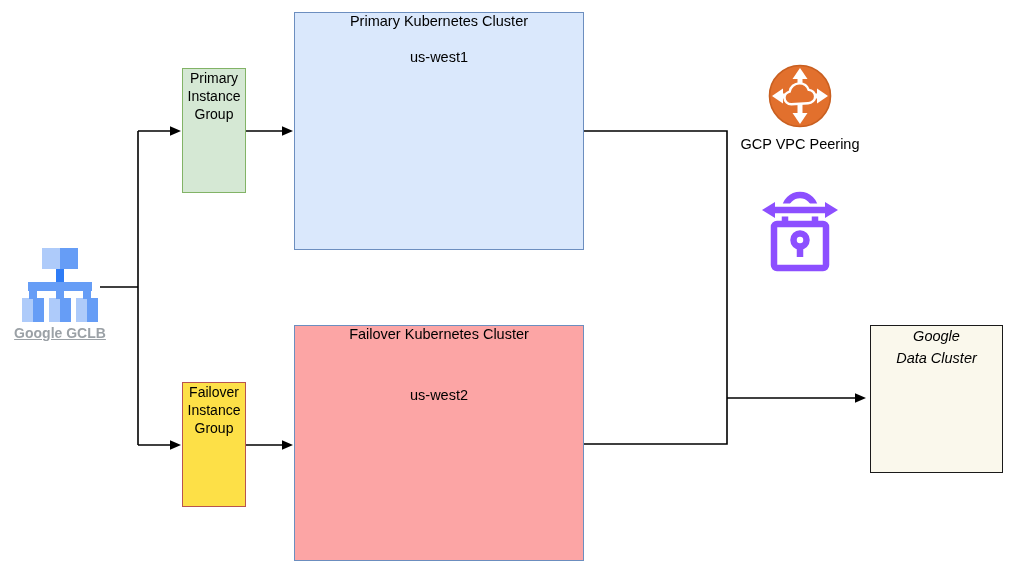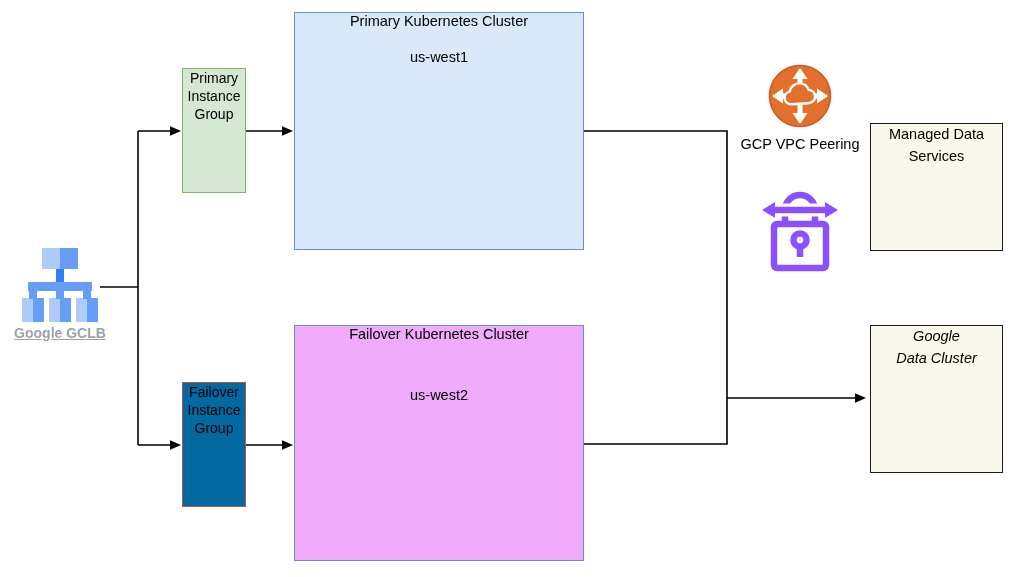"Managed Data" div.node { html: <div> <span>Managed Data</span> <span>Services</span> </div> -> none }
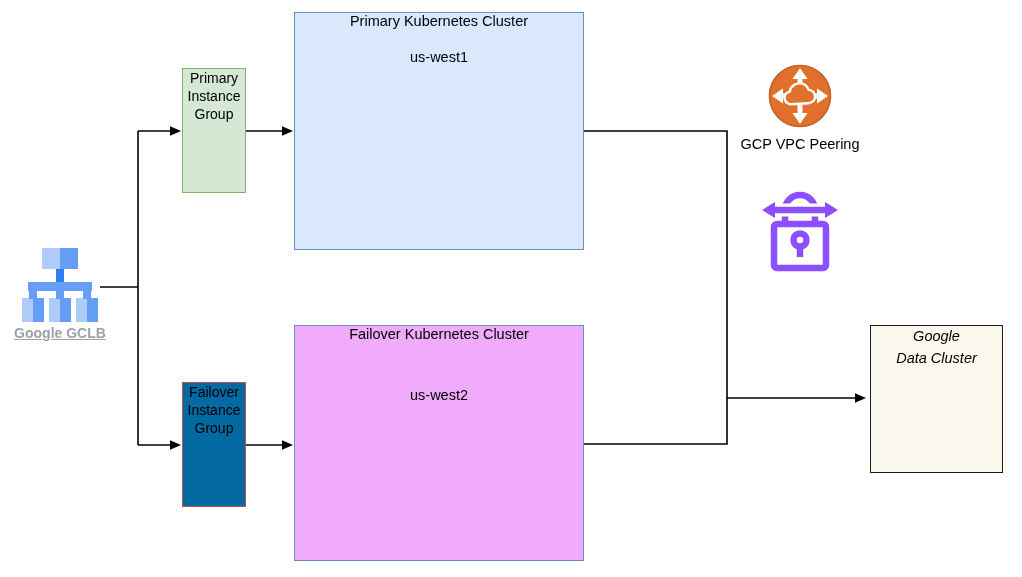"Failover Kubernetes Cluster" div.node { background-color: #f0abfc -> #fca5a5 }
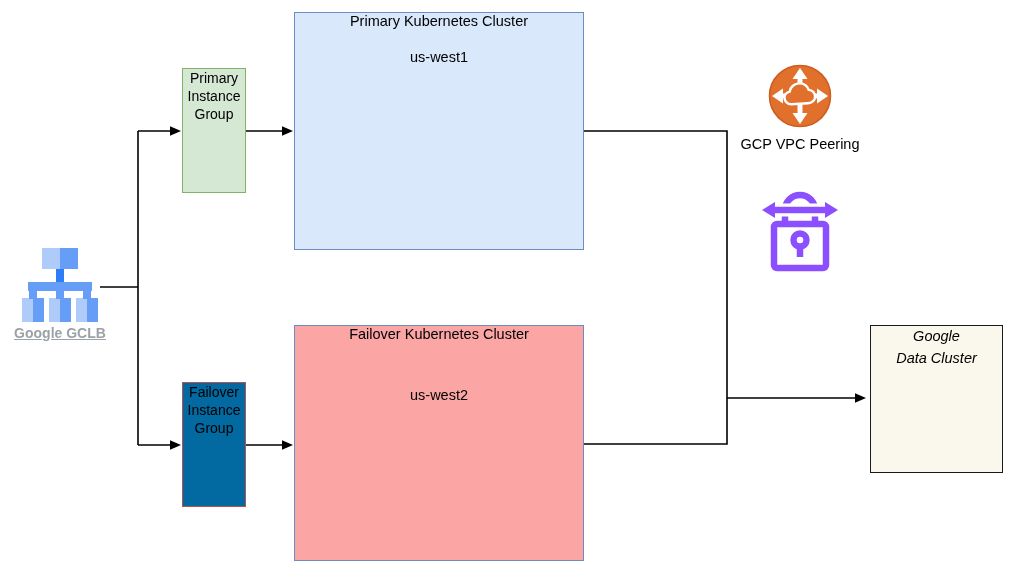"Failover Instance Group" div.node { background-color: #0369a1 -> #fde047 }
